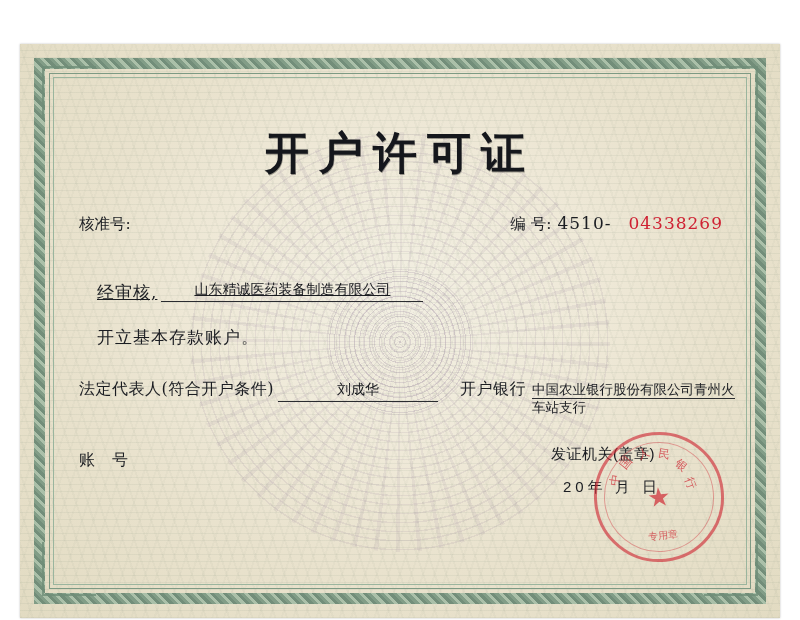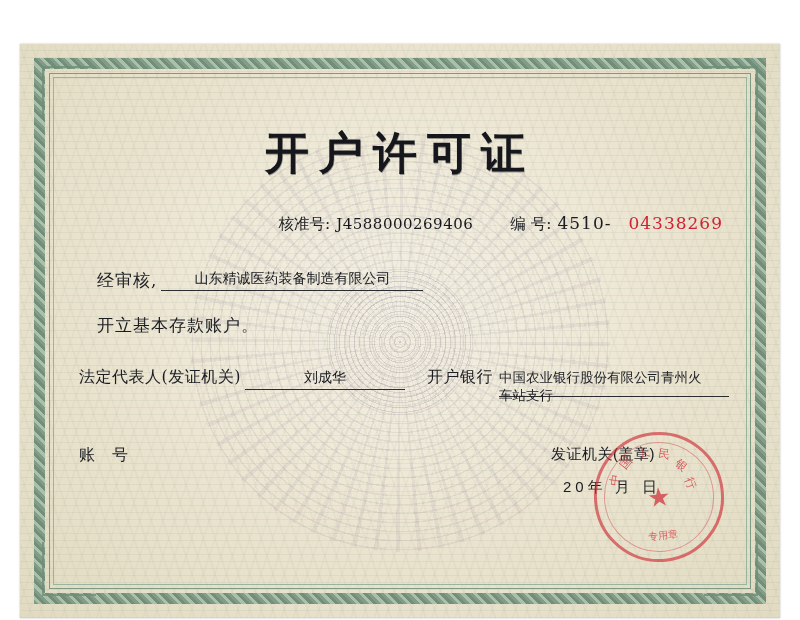"核准号:" #row-approval { gap: 37px -> none; justify-content: flex-end -> space-between }
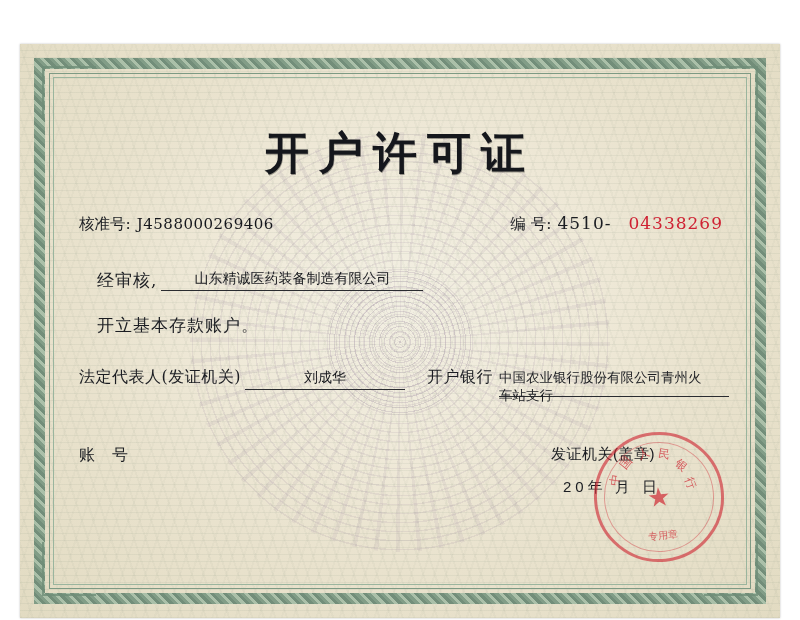"J4588000269406" span.value-hand { html: <span>J4588000269406</span> -> none }
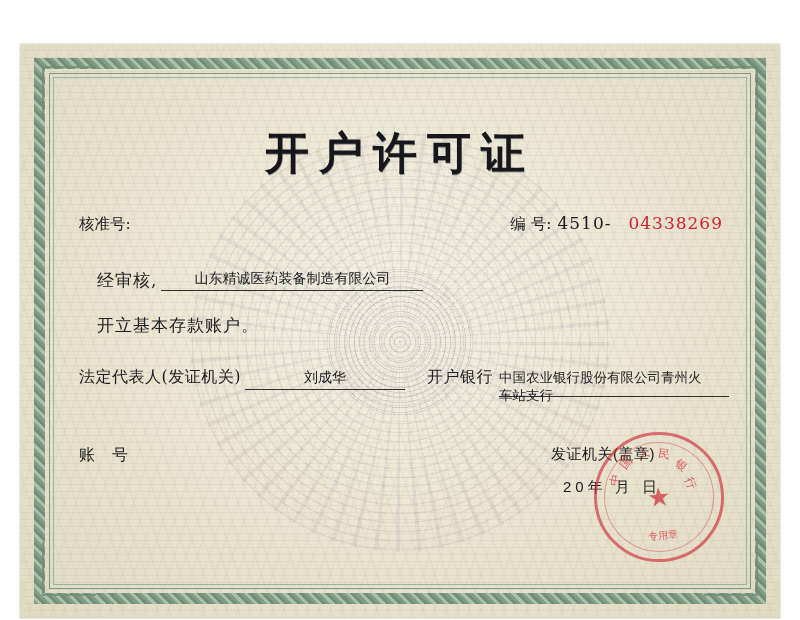"经审核," #row-body1 { align-items: center -> flex-start; margin-top: 34px -> 46px; text-decoration: none -> underline }
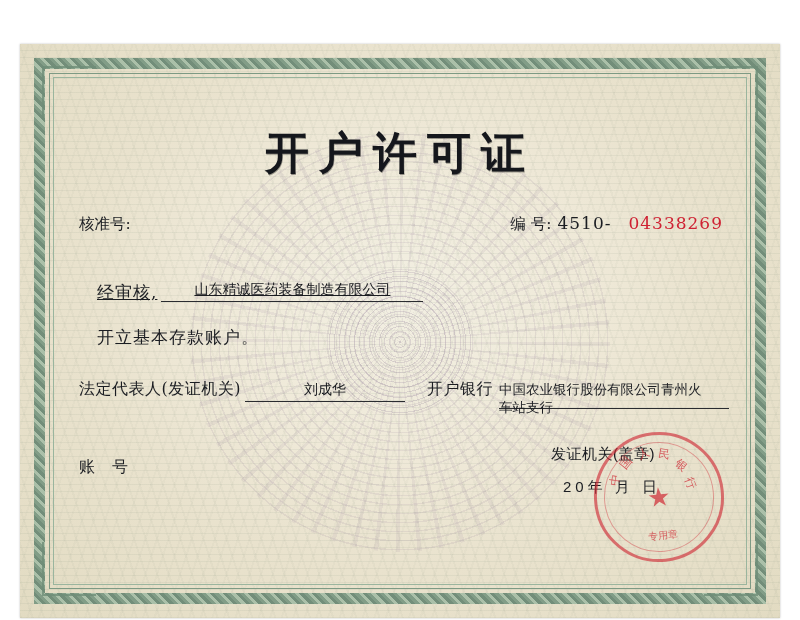"法定代表人(发证机关)" span.label { text: 发证机关 -> 符合开户条件 }
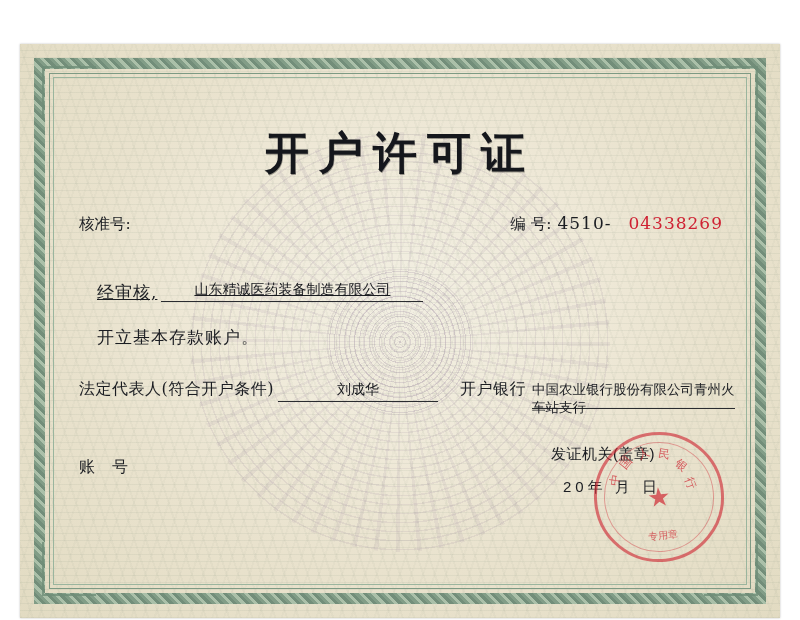"中国农业银行股份有限公司青州火" #bank-block { padding-bottom: 10px -> 0 }
